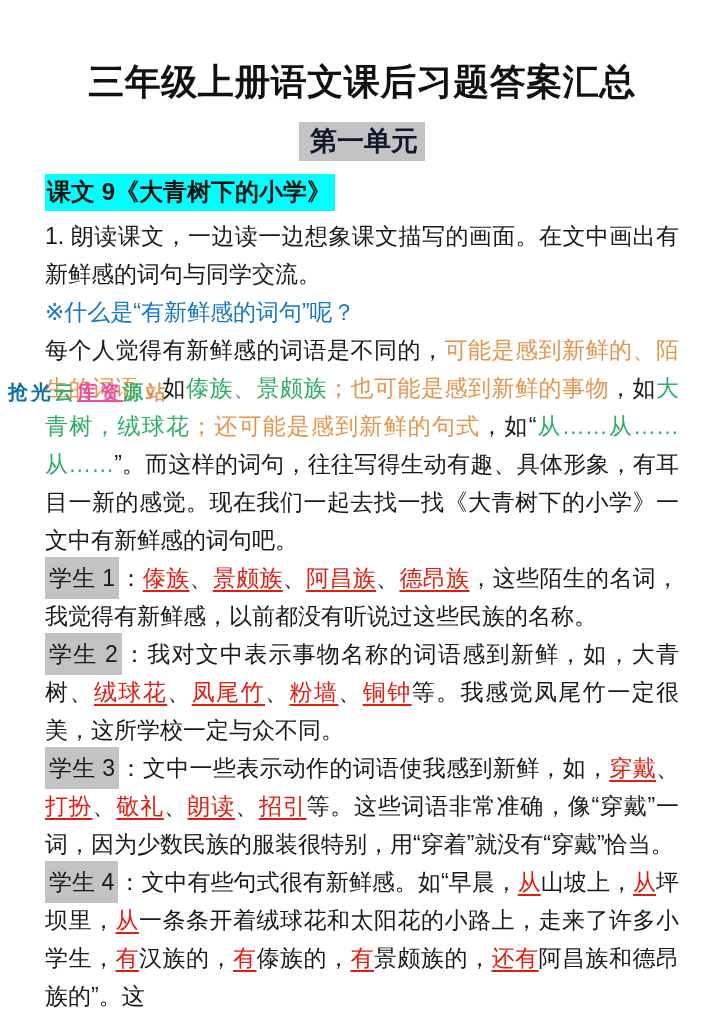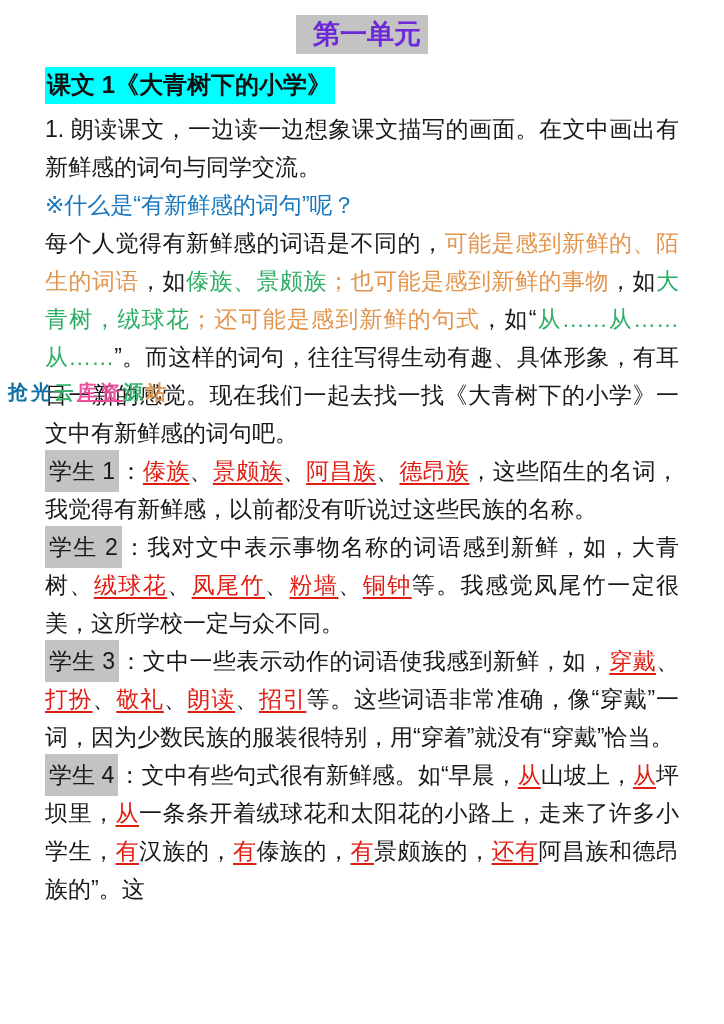"三年级上册语文课后习题答案汇总" h1.doc-title { html: none -> <h1>三年级上册语文课后习题答案汇总</h1> }
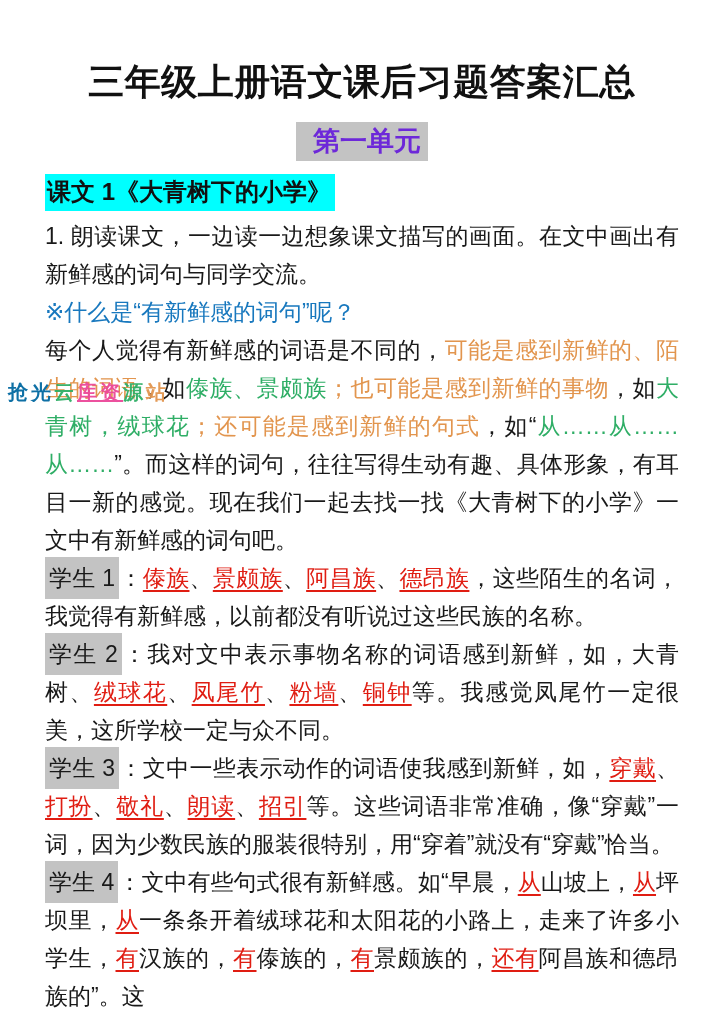"第一单元" .unit-hl { color: #6d28d9 -> #0f172a; padding: 1px 7px 2px 17px -> 1px 7px 2px 11px }
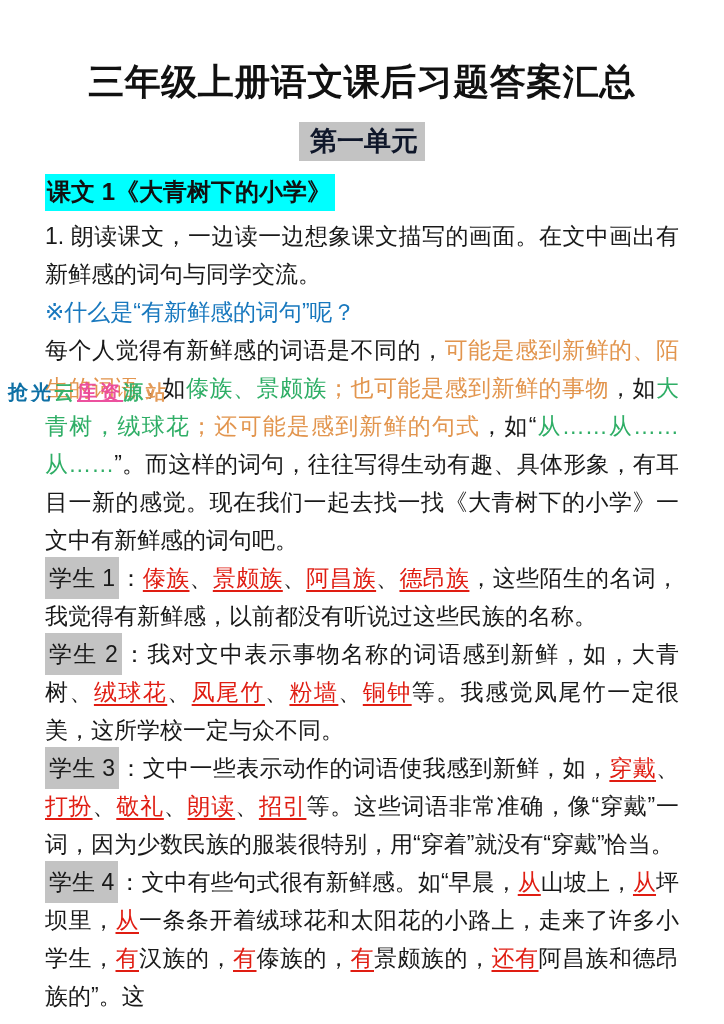"课文 1《大青树下的小学》" span.lesson-hl { text: 1 -> 9 }
